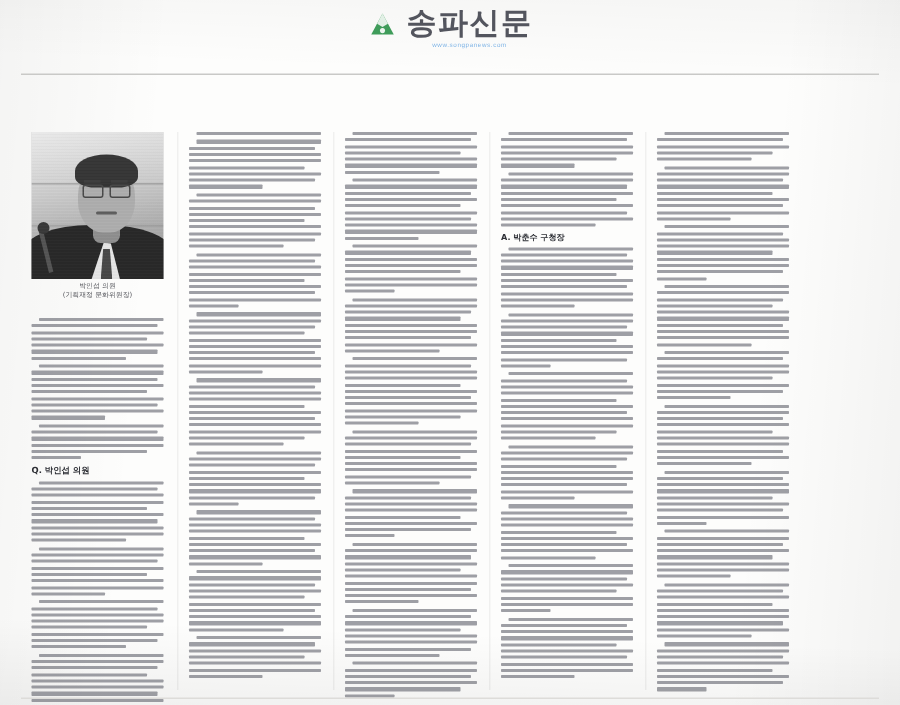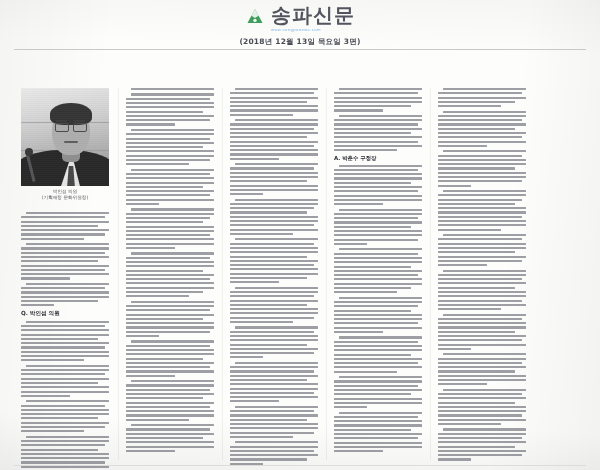"송파신문" #masthead-text { align-items: none -> center }
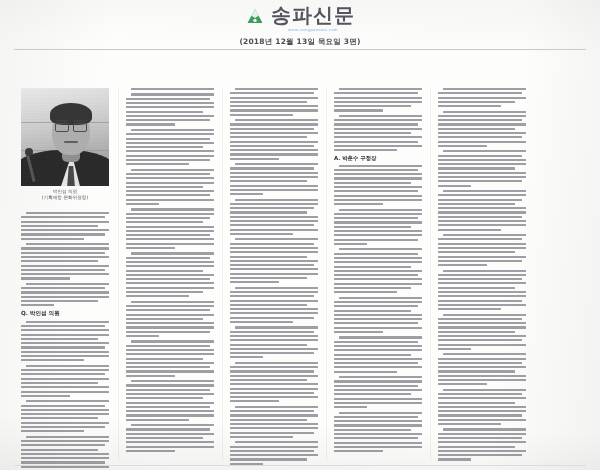"(2018년 12월 13일 목요일 3면)" div { html: <div>(2018년 12월 13일 목요일 3면)</div> -> none }
